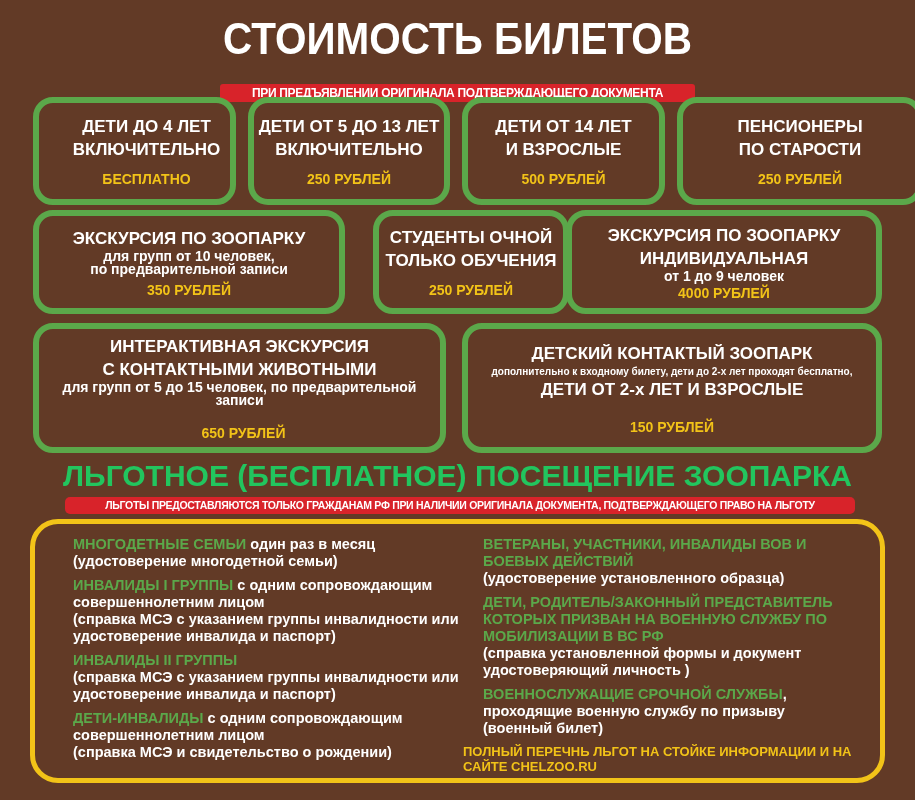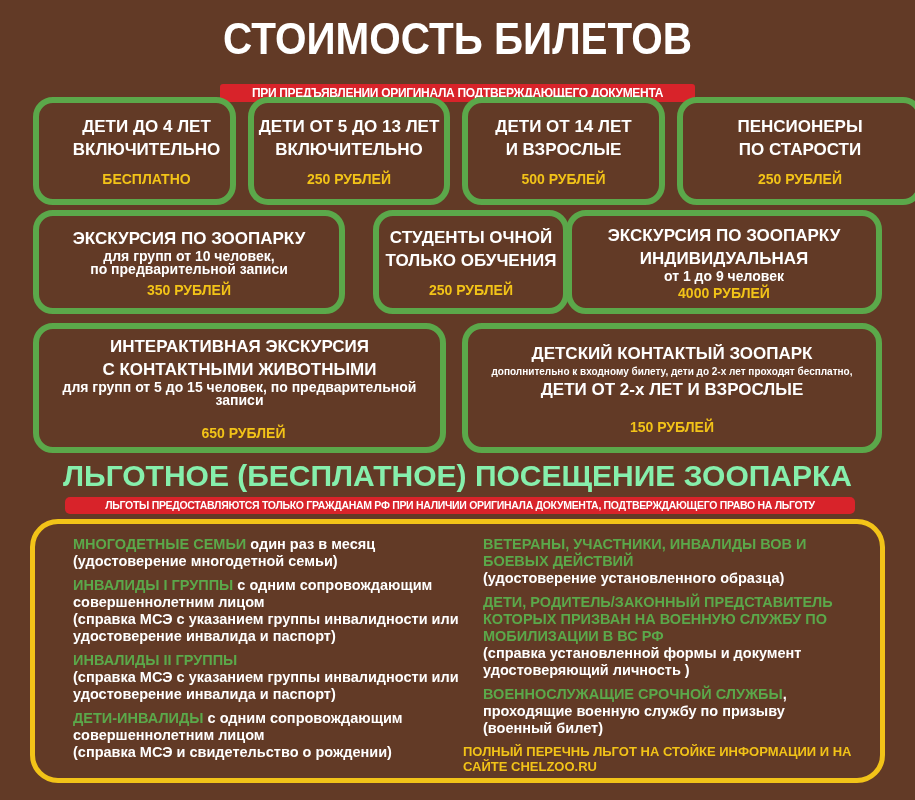"ЛЬГОТНОЕ (БЕСПЛАТНОЕ) ПОСЕЩЕНИЕ ЗООПАРКА" .section-title { color: #86efac -> #22c55e }
